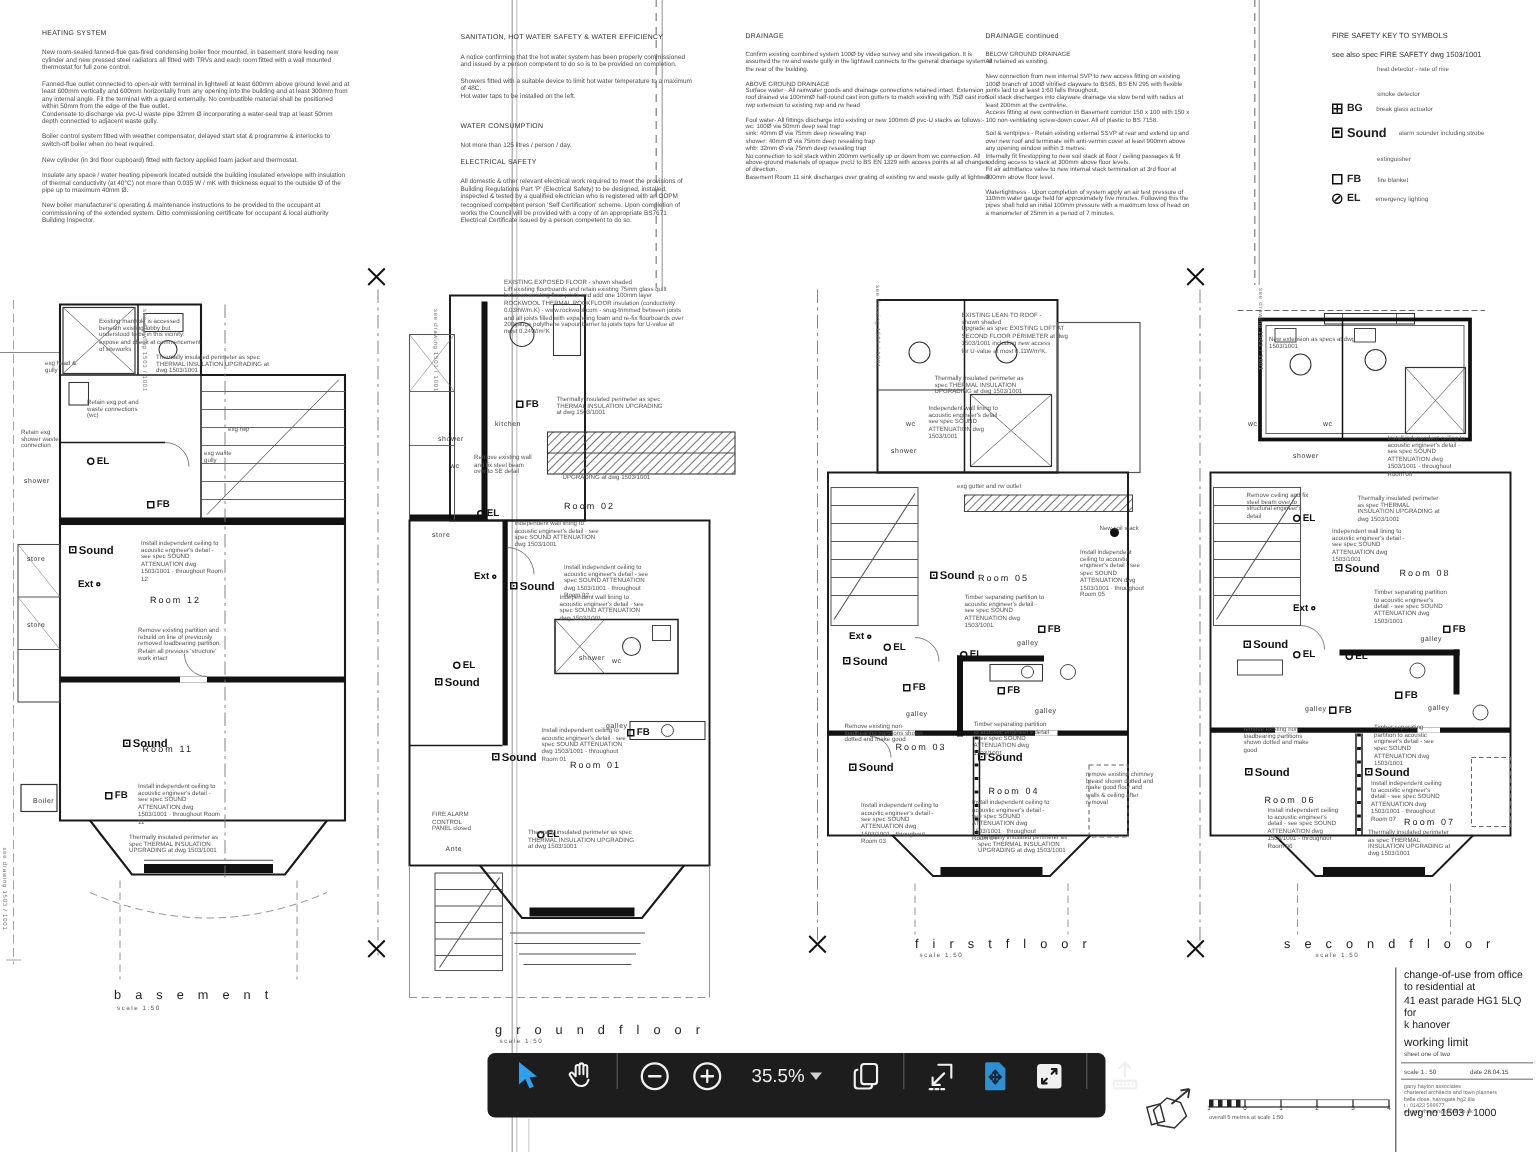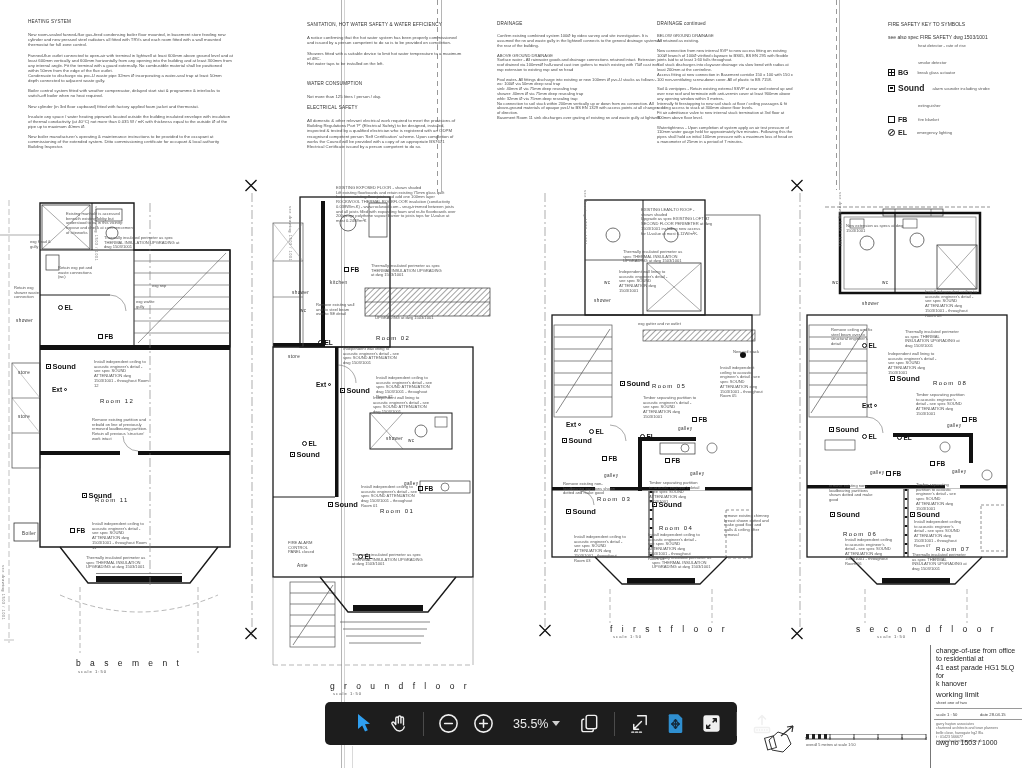"35.5%" #toolbar { align-items: center -> flex-start; padding: 0 24px -> 0 12px }
